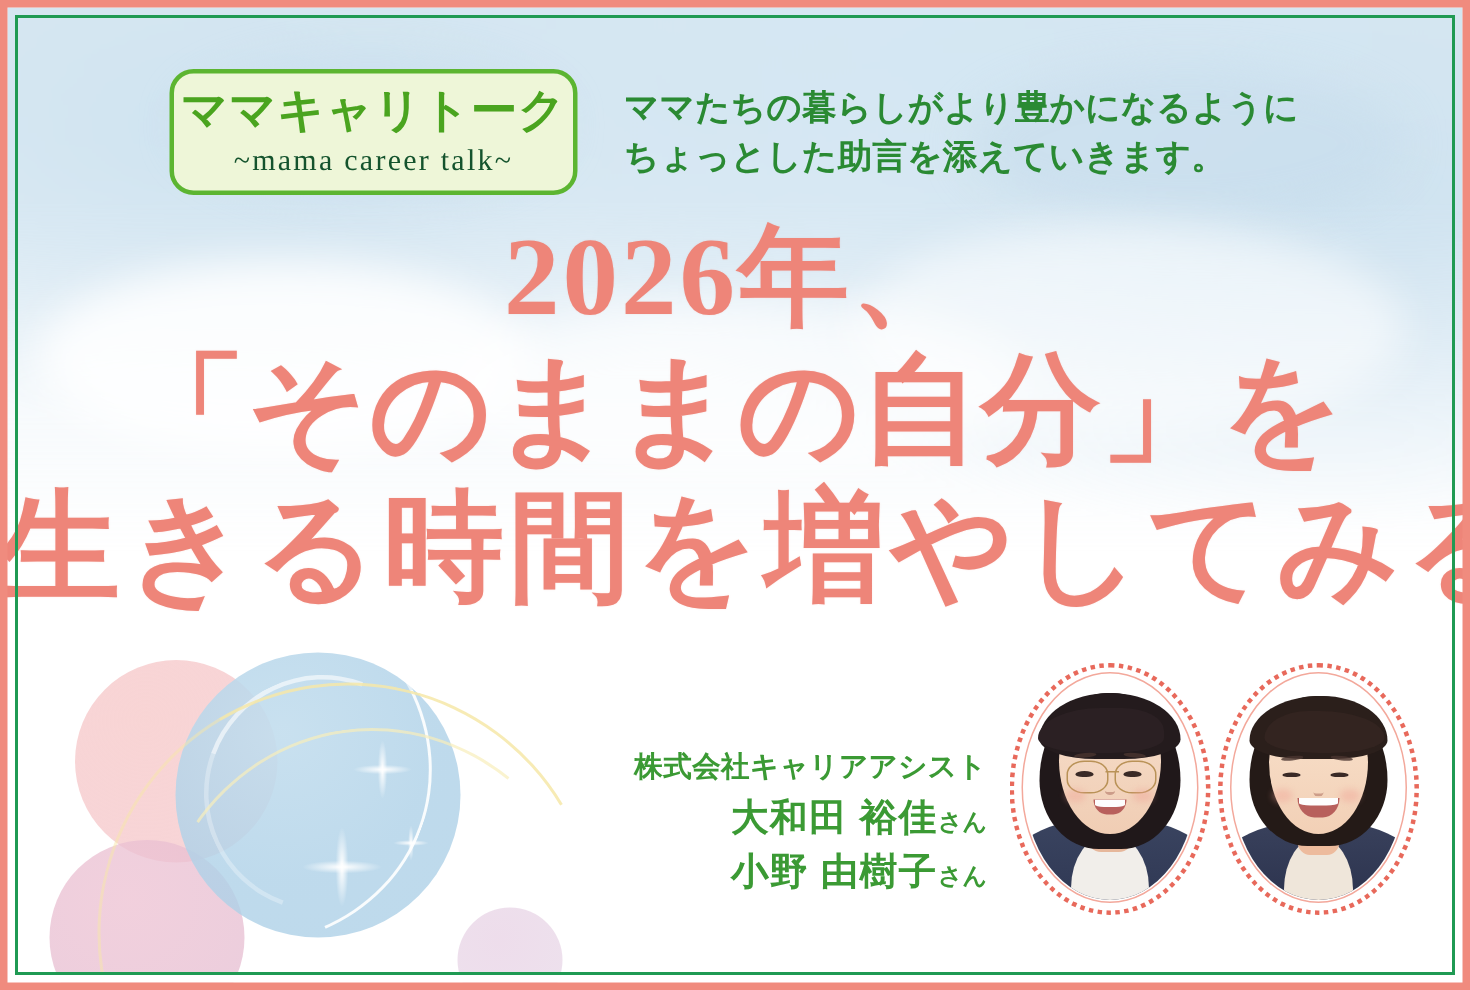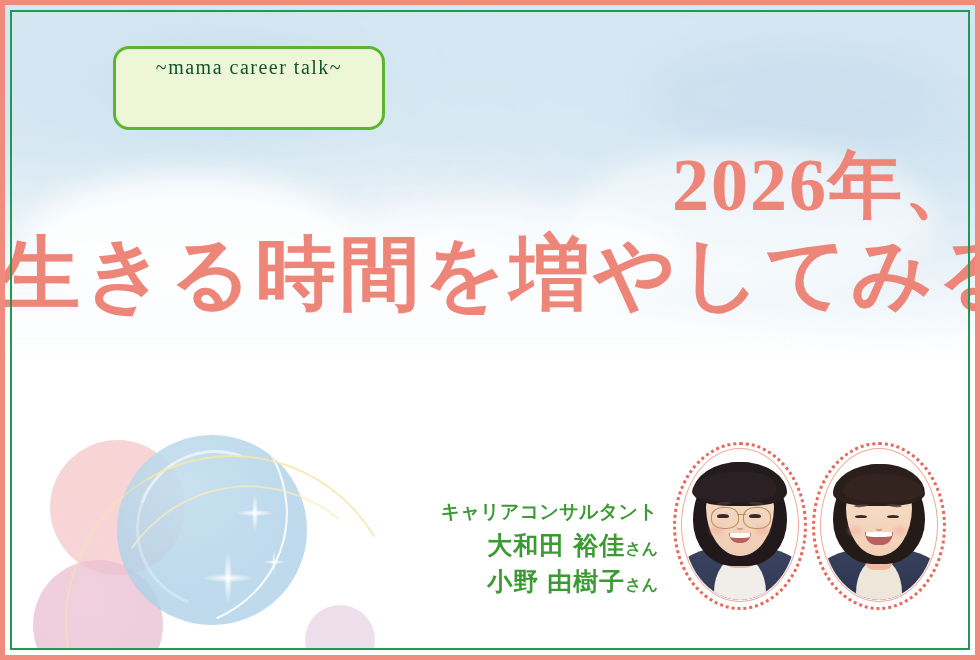"ママキャリトーク" div.bubble-line1 { html: none -> <div>ママキャリトーク</div> }
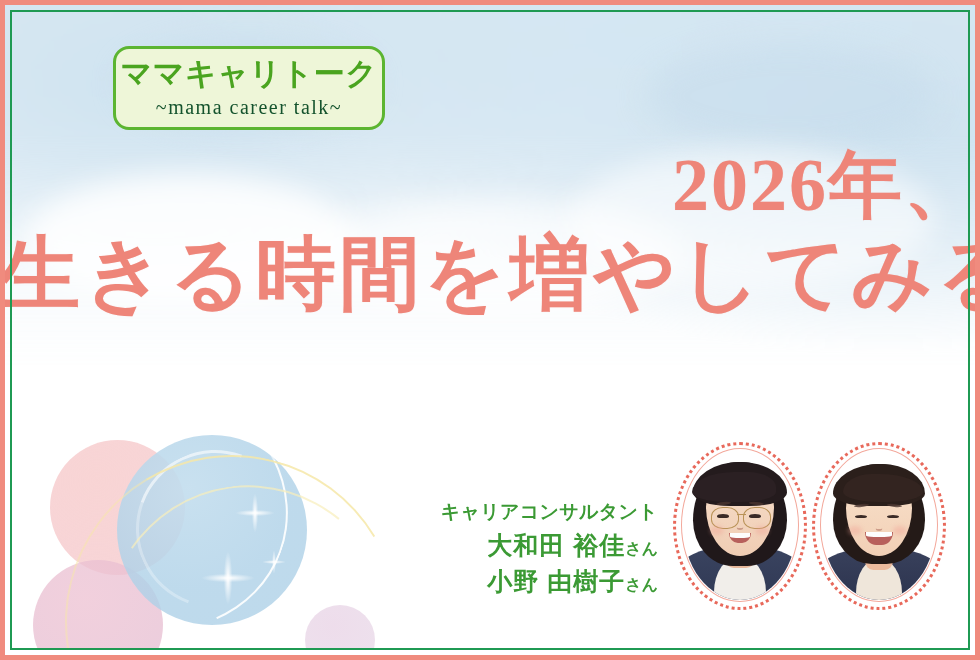"ママたちの暮らしがより豊かになるように" div.lead-copy { html: none -> <div> <div>ママたちの暮らしがより豊かになるように</div> <div>ちょっとした助言を添えていきます。</div> </div> }
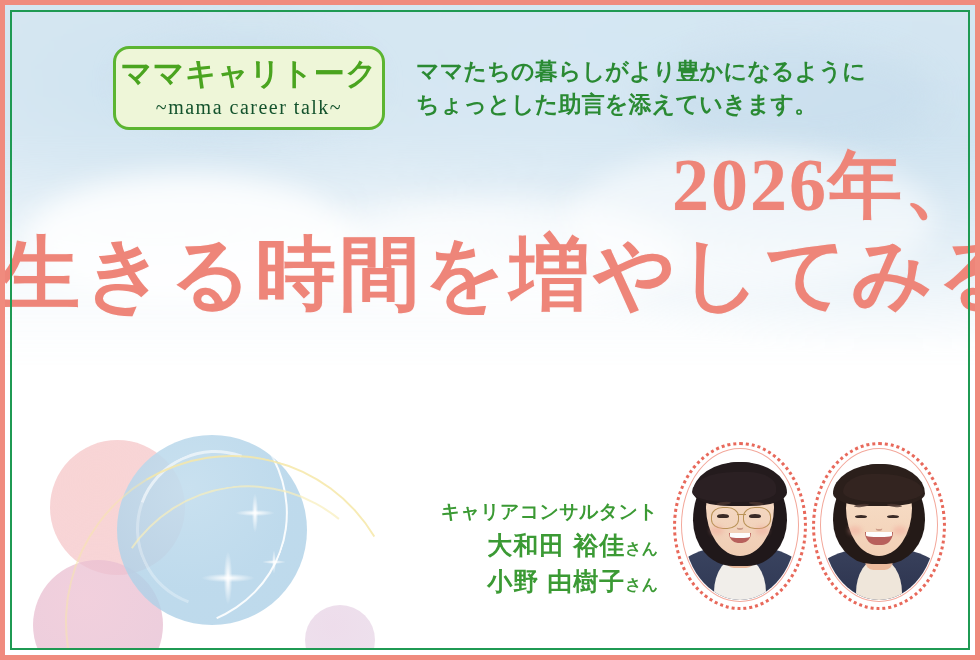"2026年、" .hl-line { text-align: right -> none }
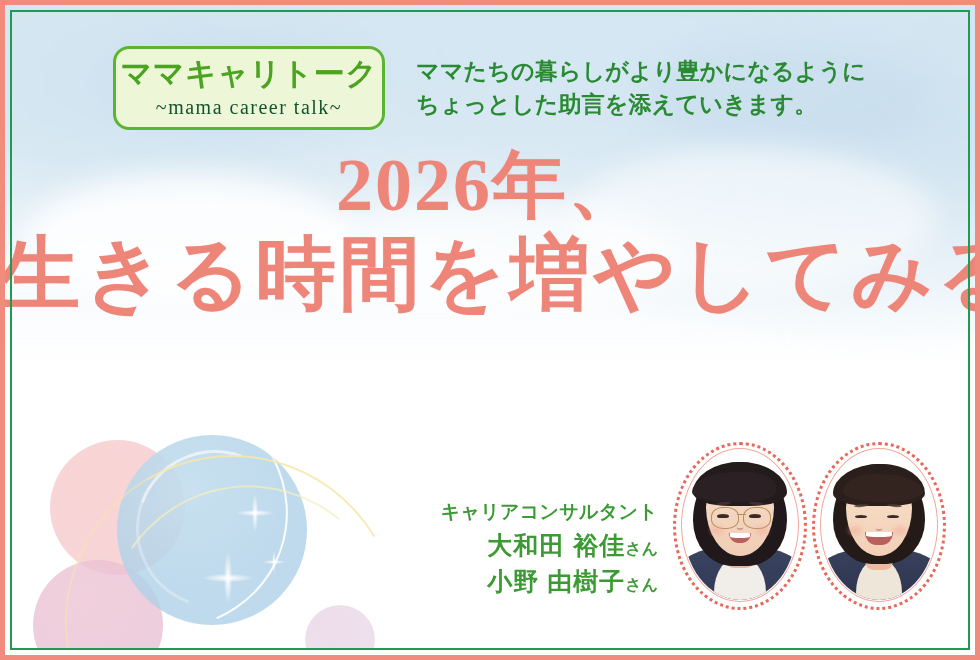"「そのままの自分」を" span.hl-line { html: none -> <span>「そのままの自分」を</span> }
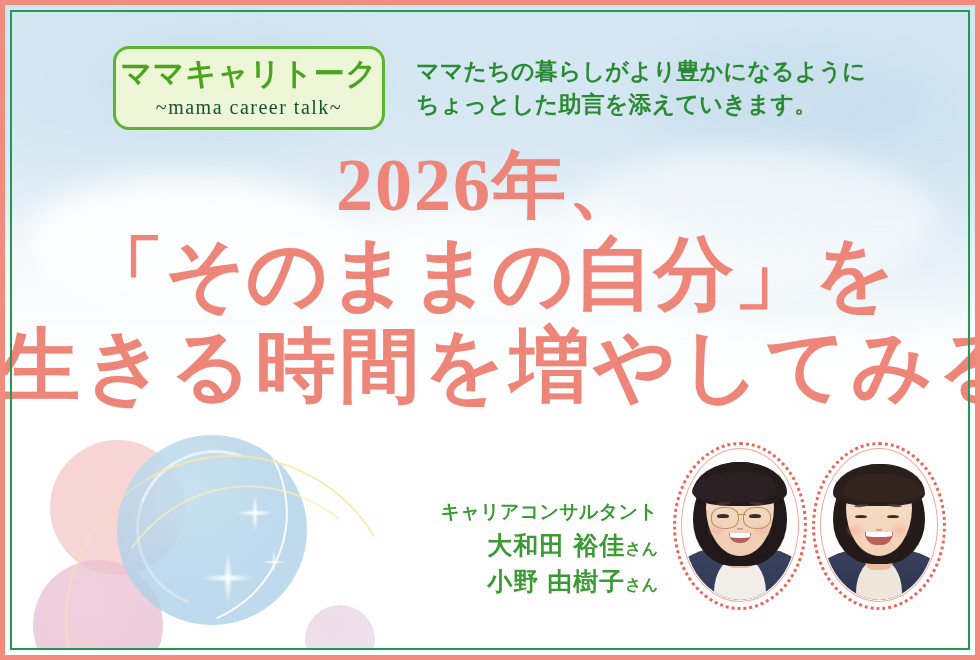"株式会社キャリアアシスト" div.credit-org { html: none -> <div>株式会社キャリアアシスト</div> }
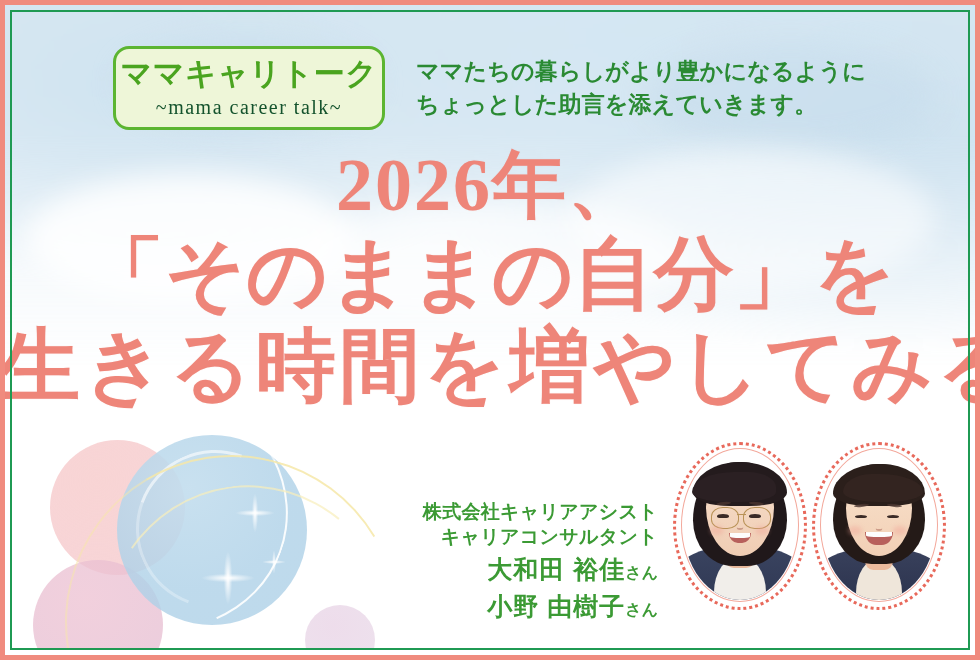"キャリアコンサルタント" div.credit-role { html: <div>キャリアコンサルタント</div> -> none }
